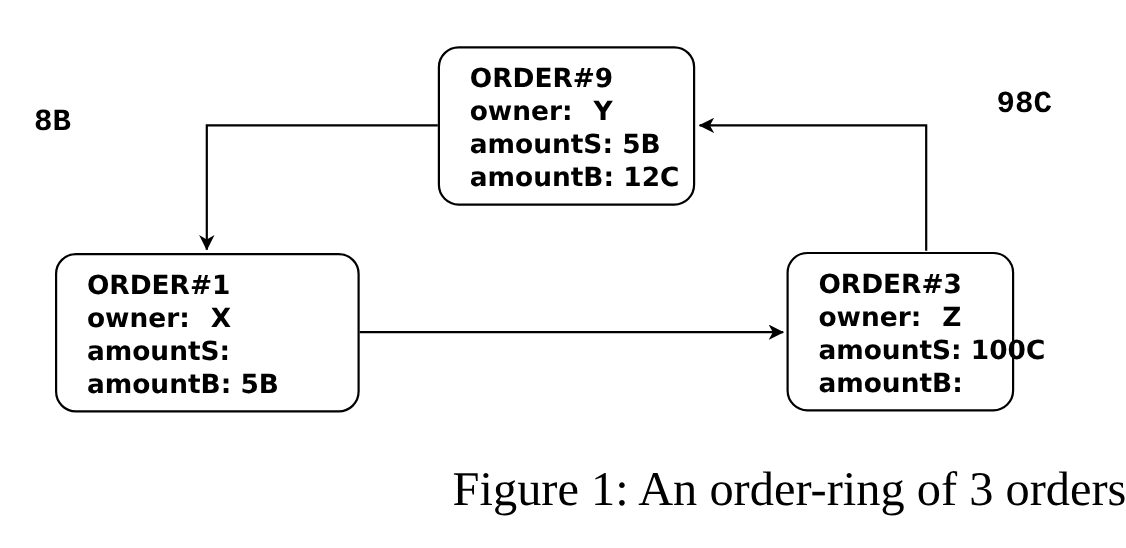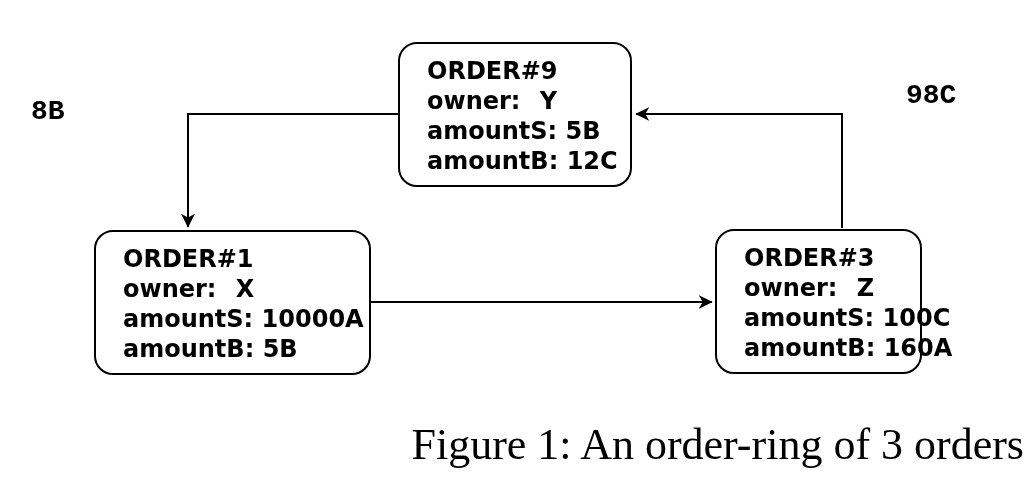"ORDER#1" .order-node-1 { margin-left: 44px -> none }
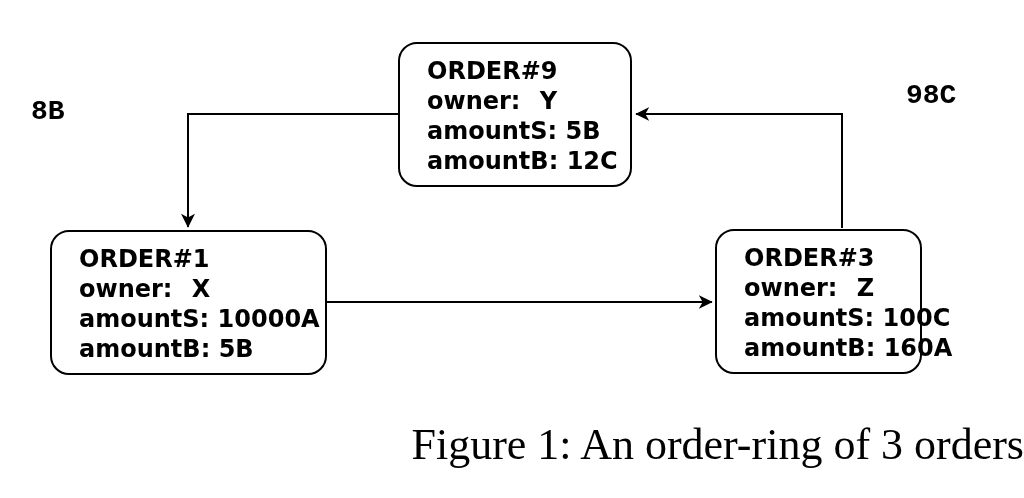"10000A" span.f-value { html: <span>10000A</span> -> none }
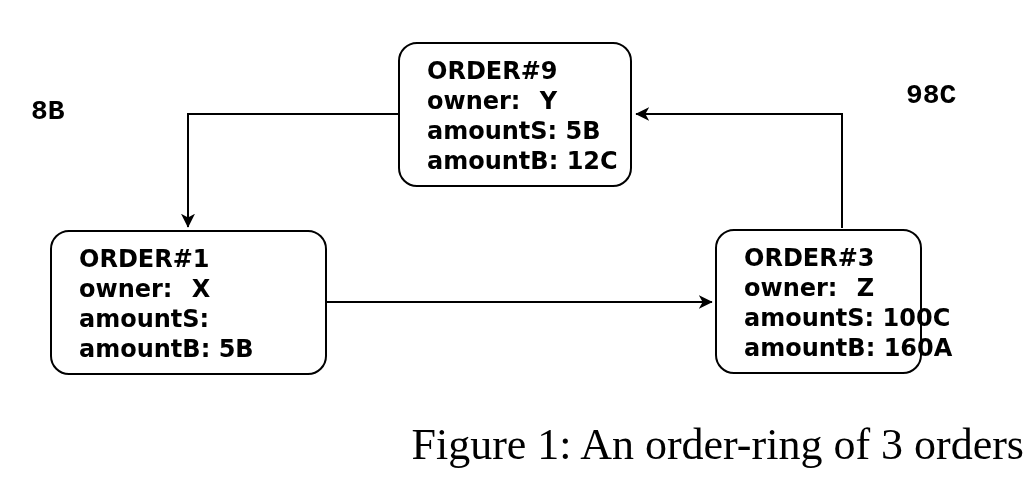"160A" span.f-value { html: <span>160A</span> -> none }
